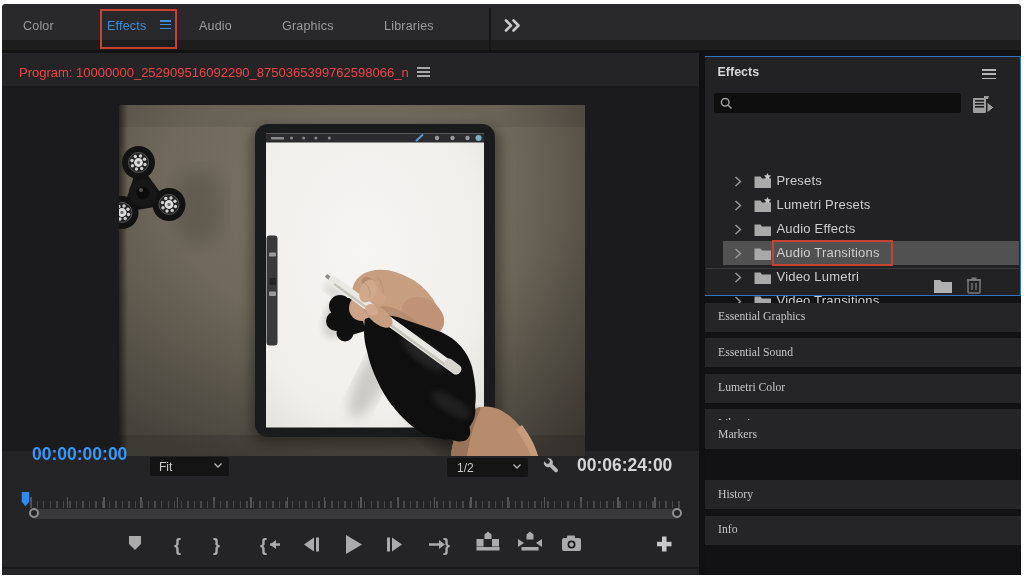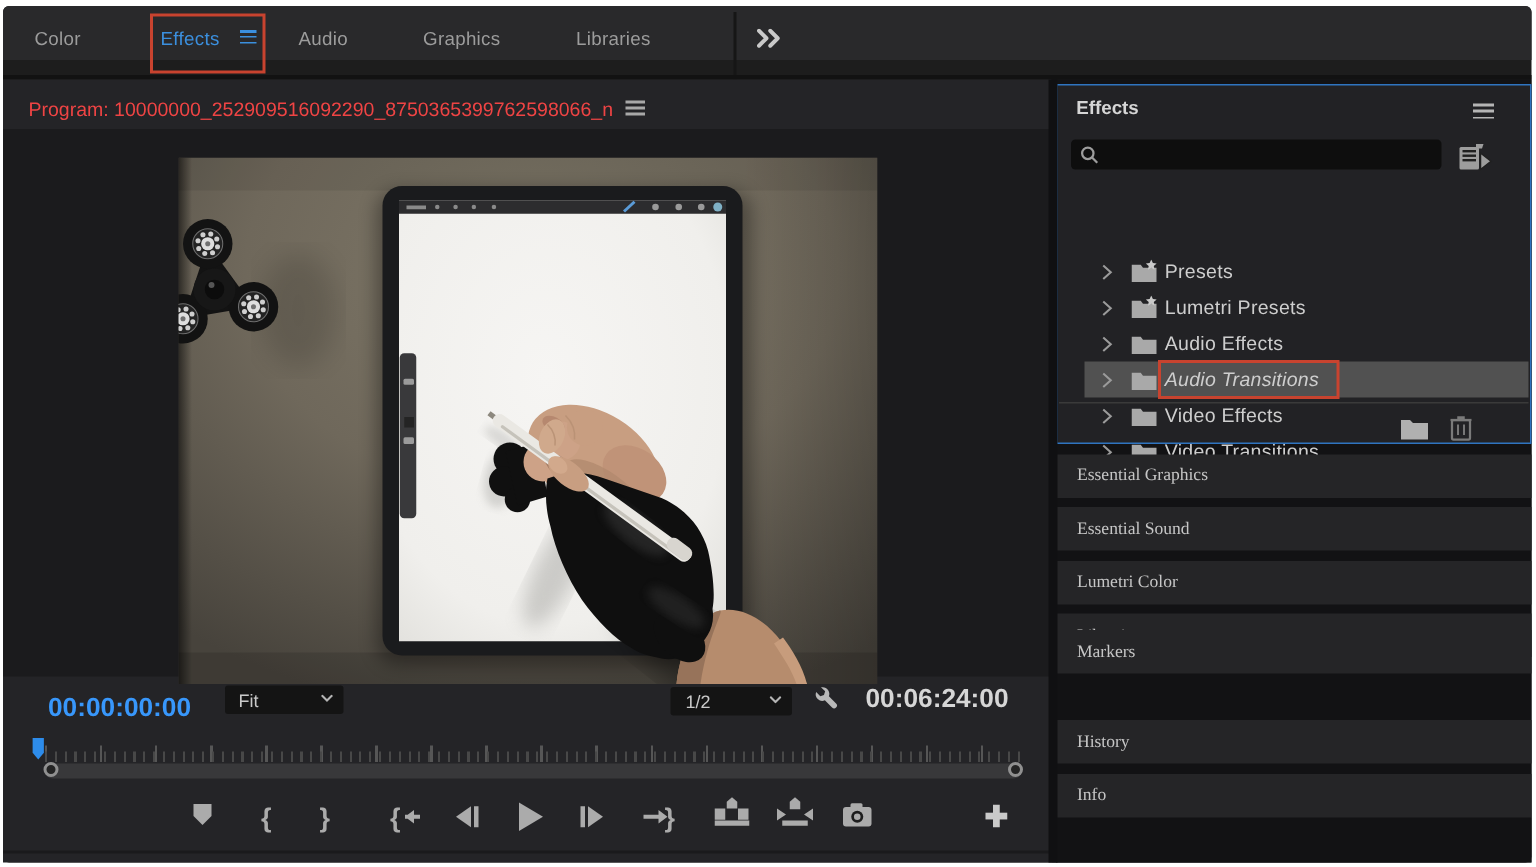"Audio Transitions" #rowhl { font-style: italic -> none }
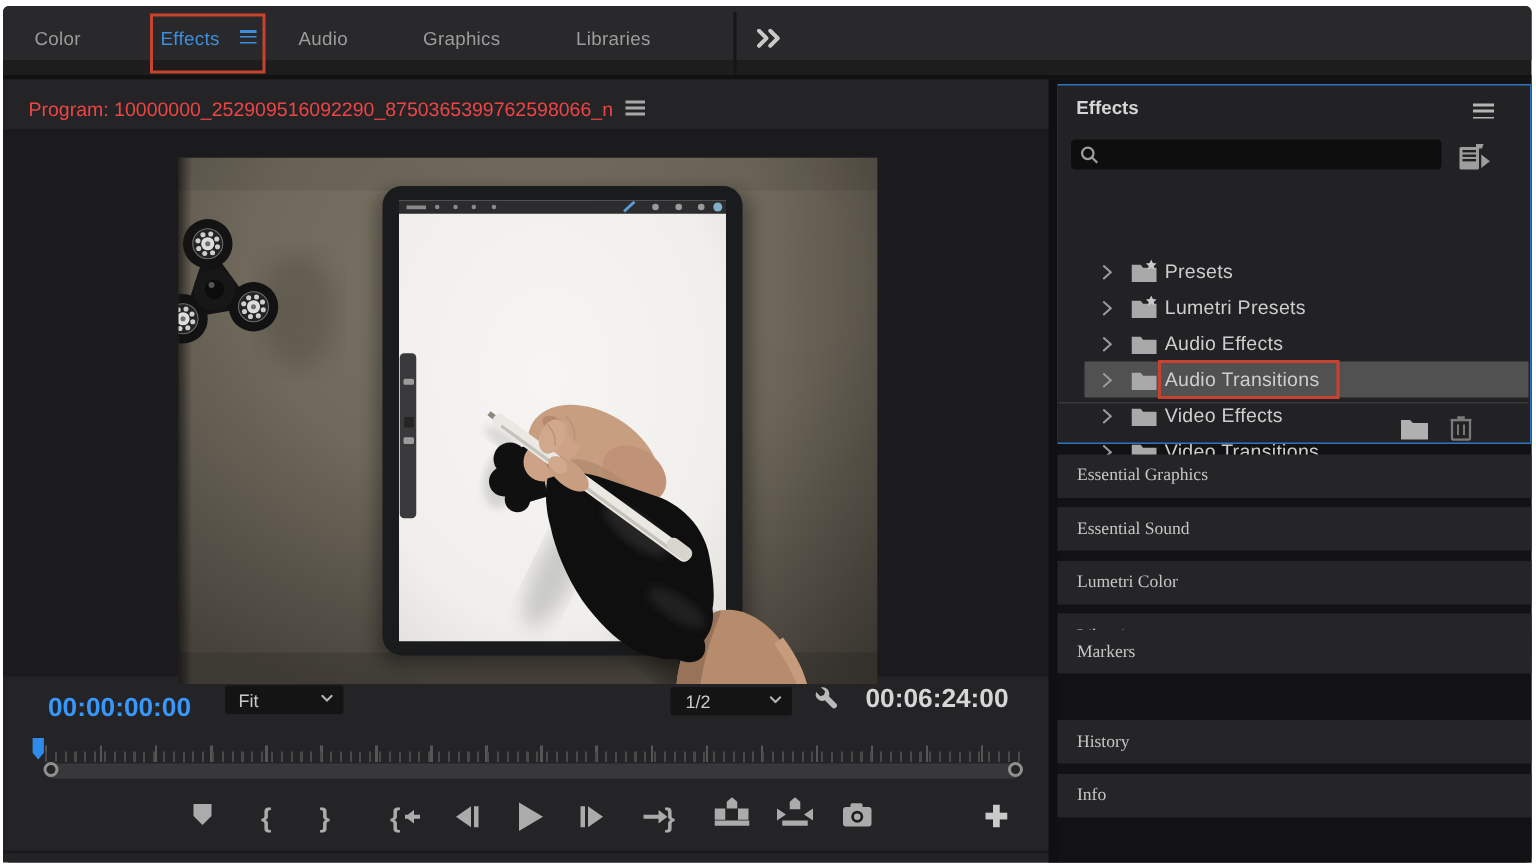"Video Effects" span.lbl { text: Effects -> Lumetri }
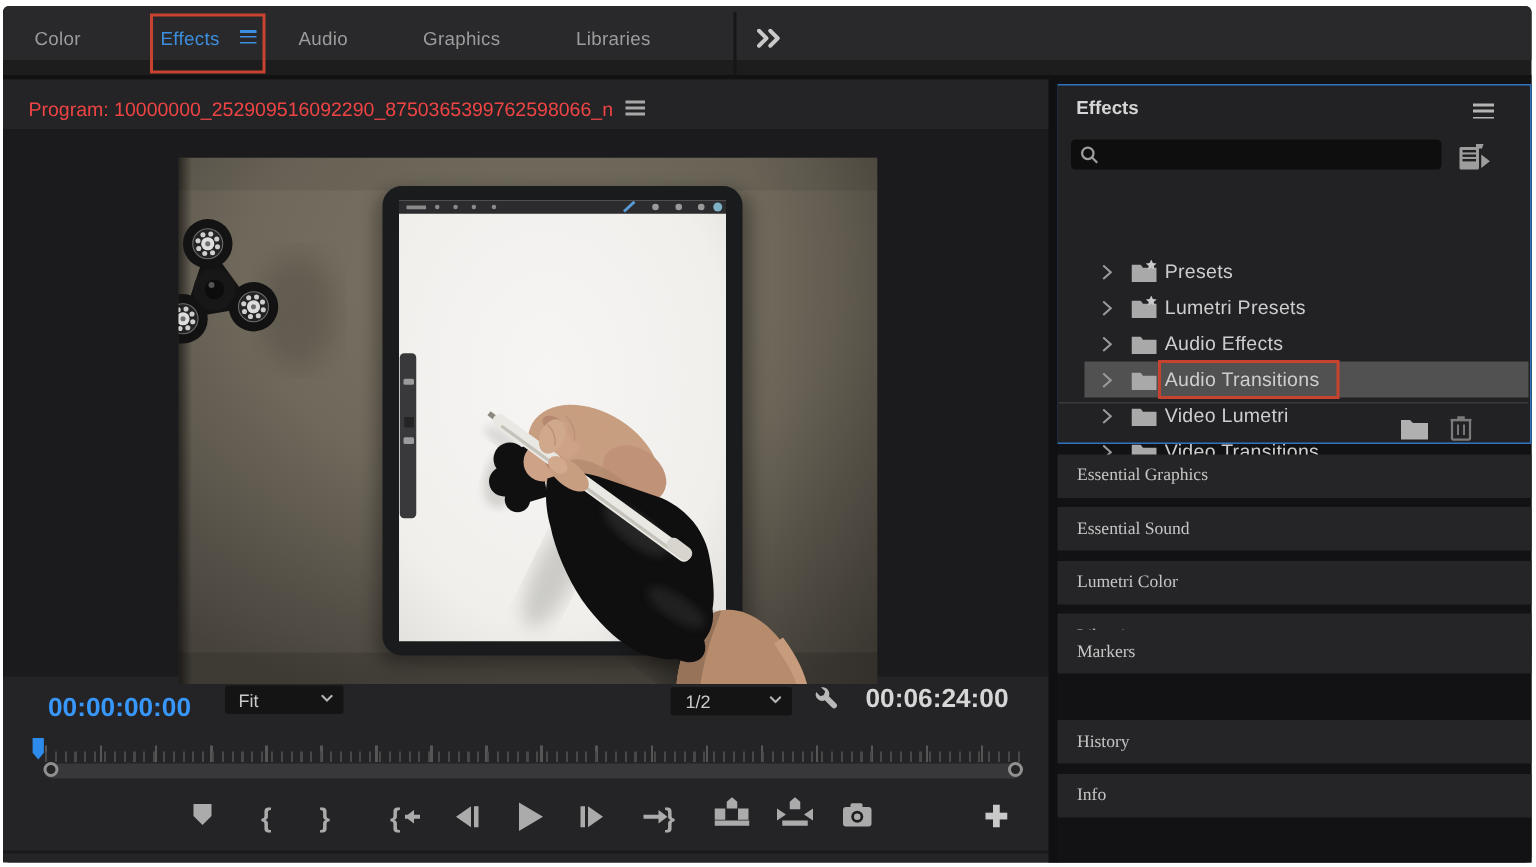"00:00:00:00" #tcode { top: 408px -> 391px }
